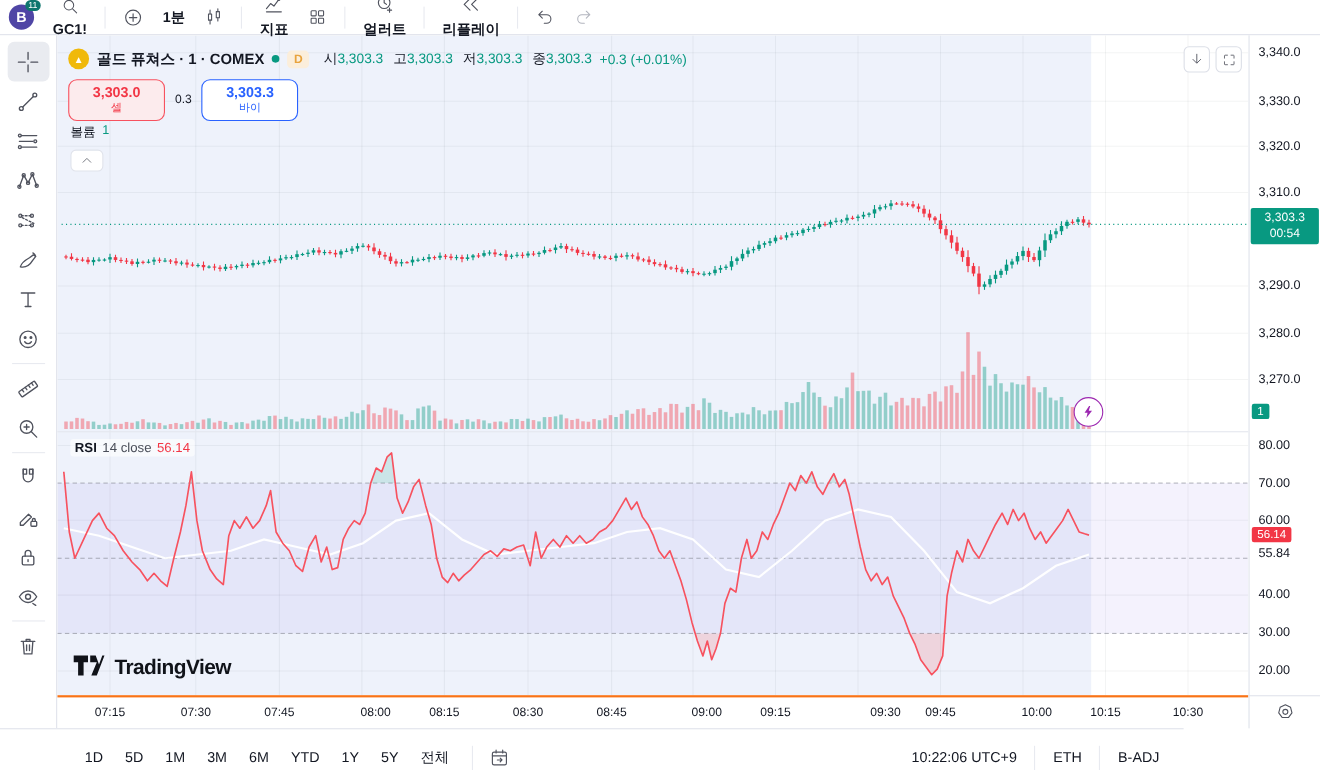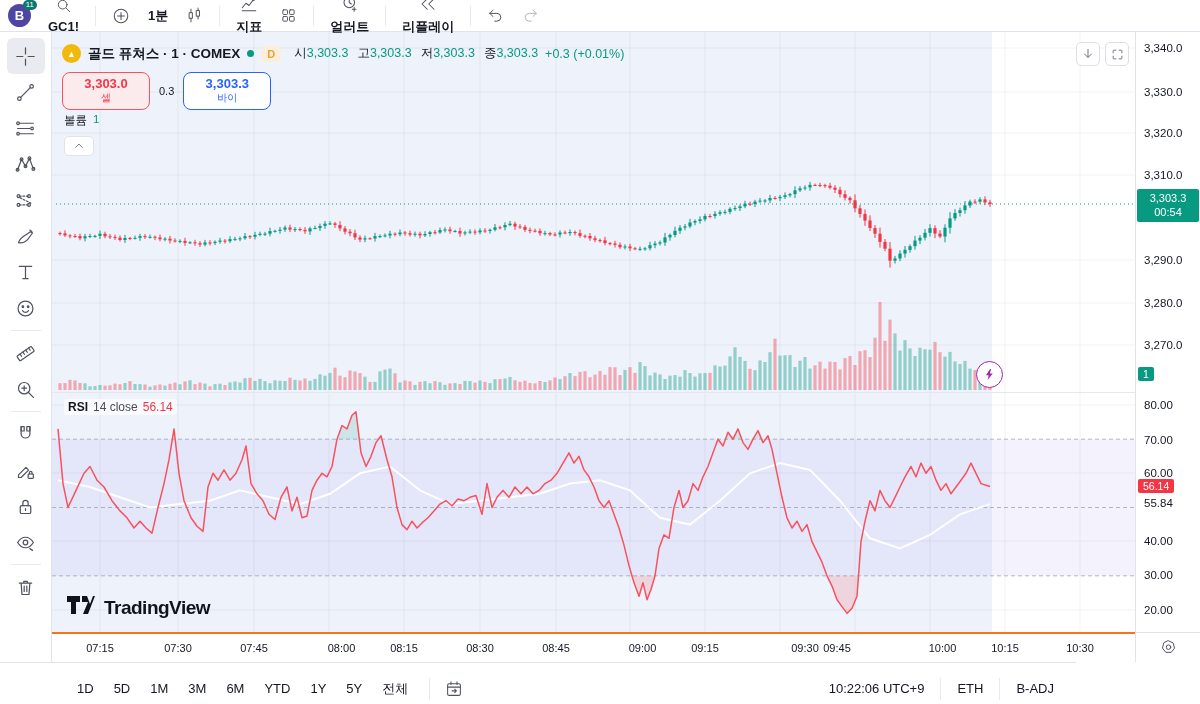"09:45" div.t-tick { left: 785px -> 803px }
